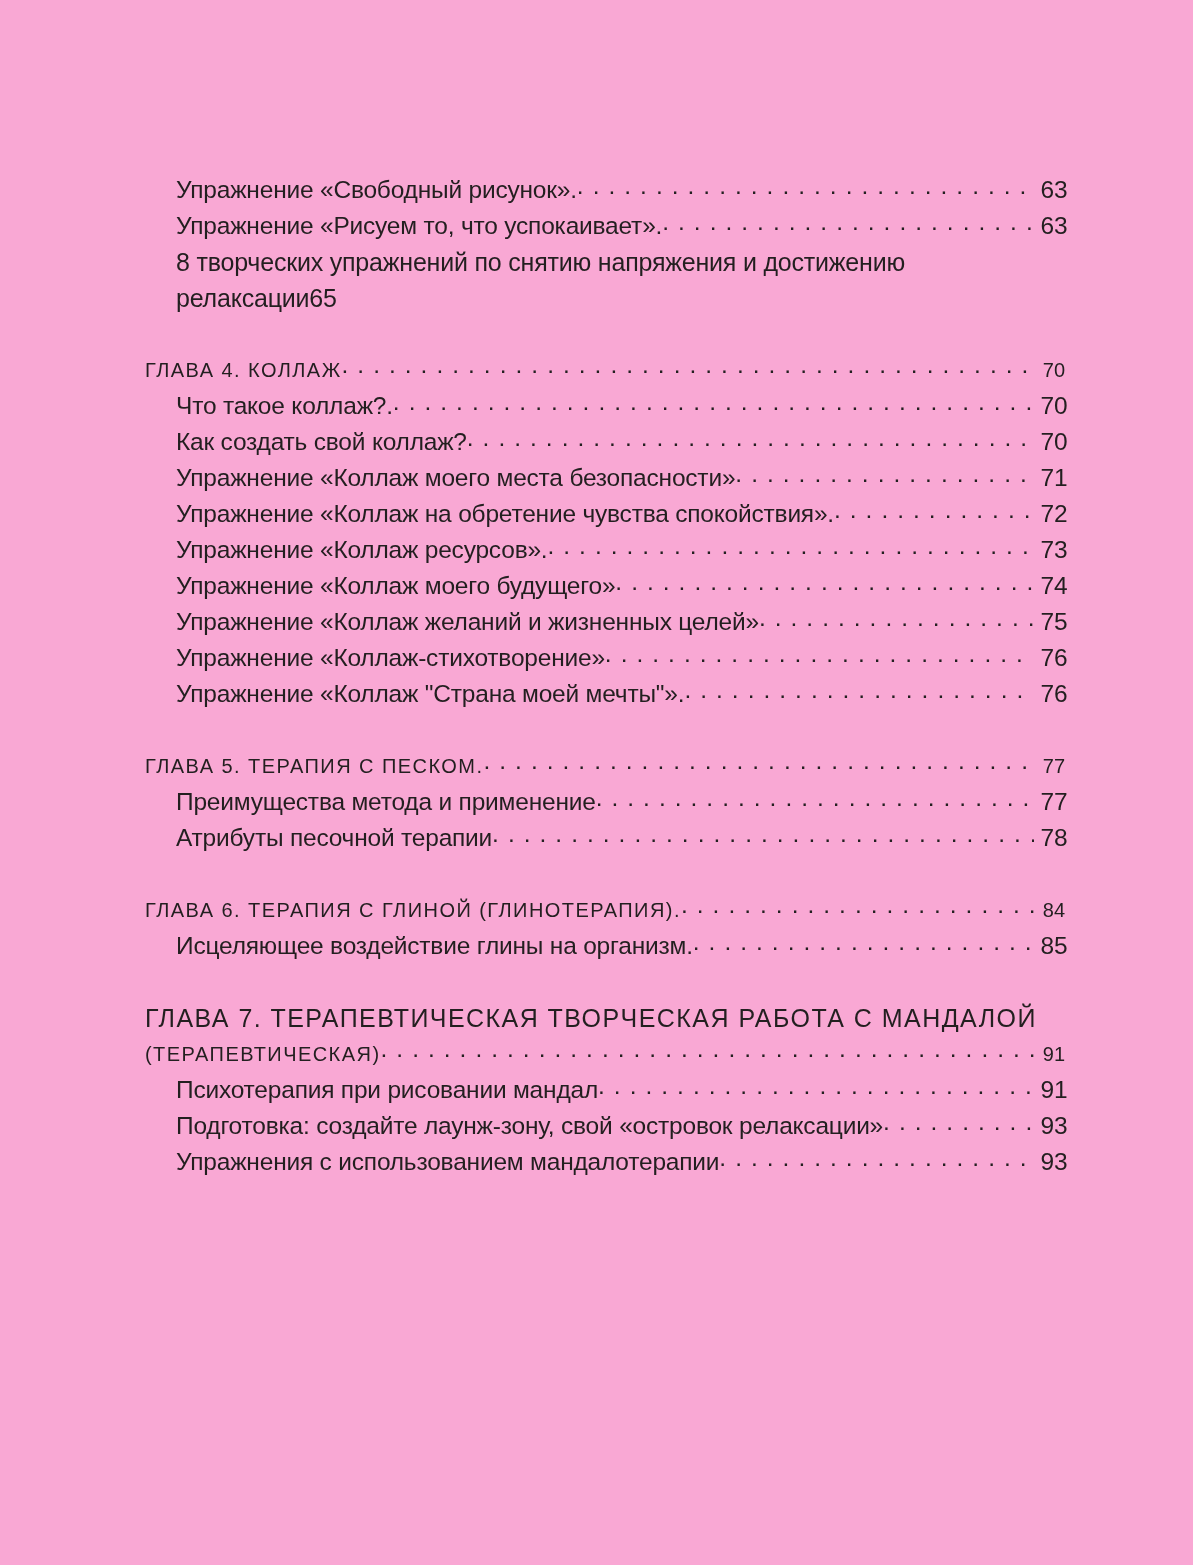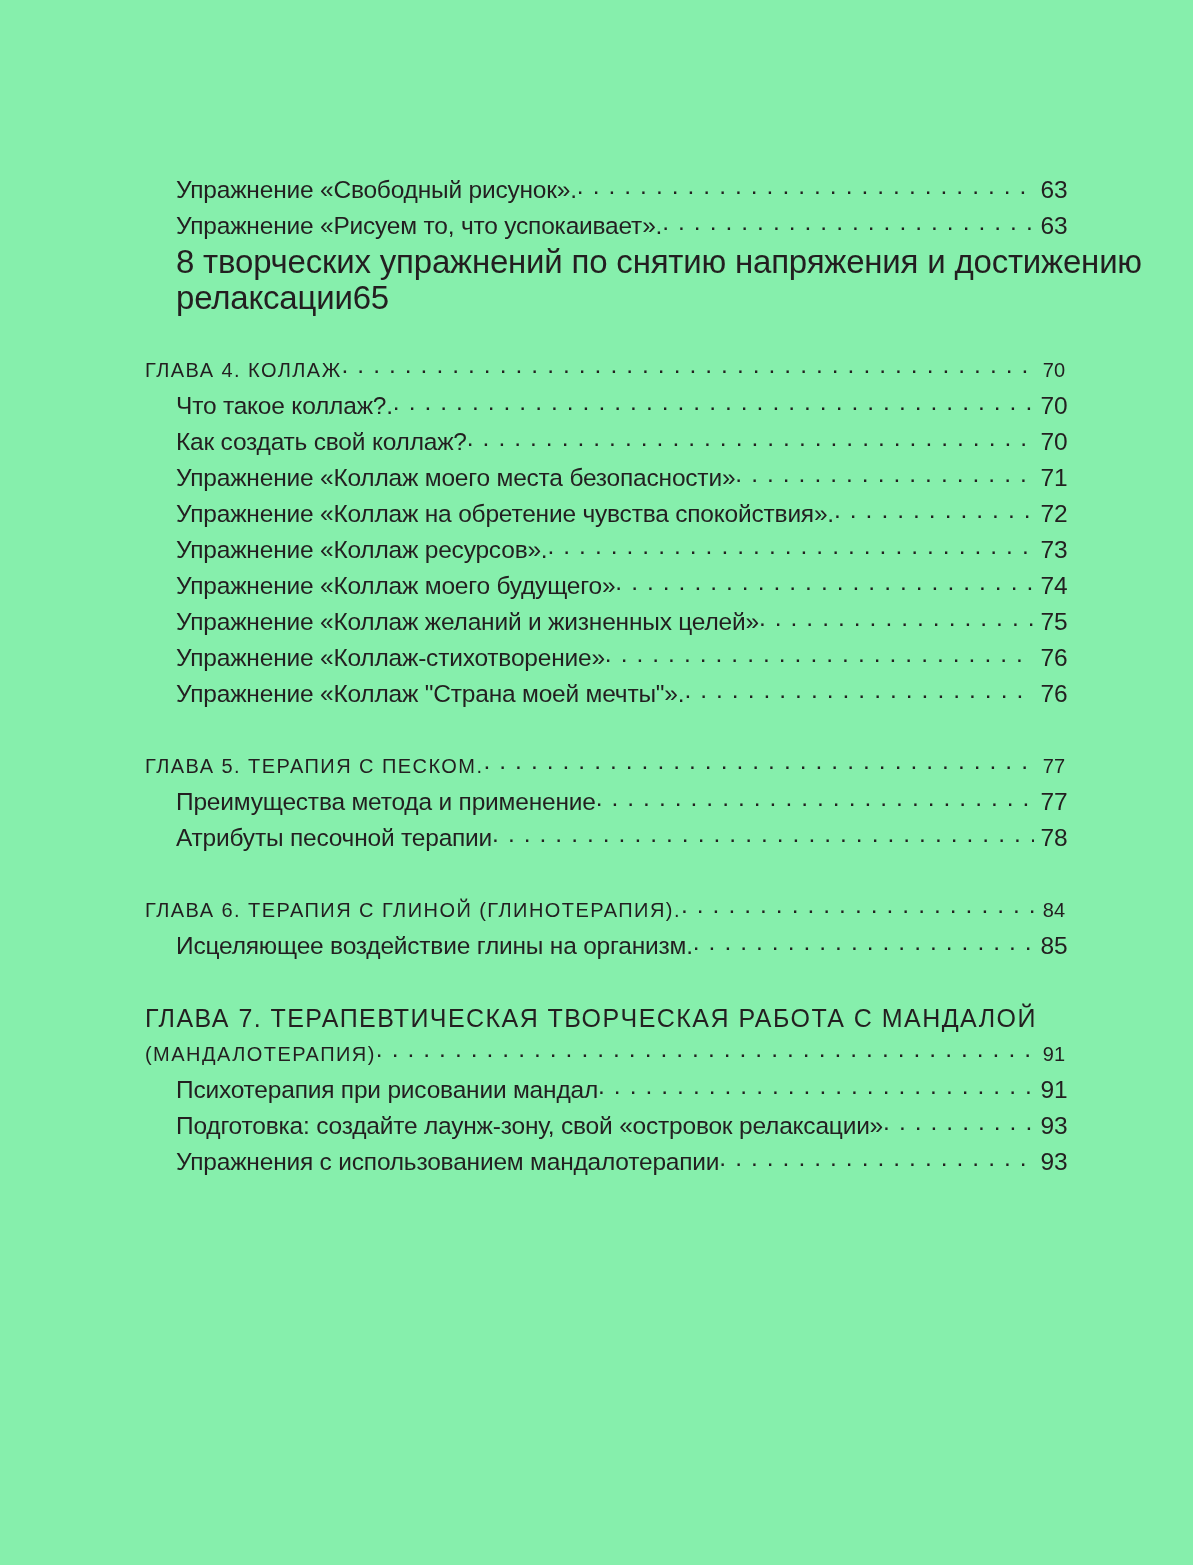"Упражнение «Свободный рисунок»." .page { background: #86efac -> #f9a8d4 }
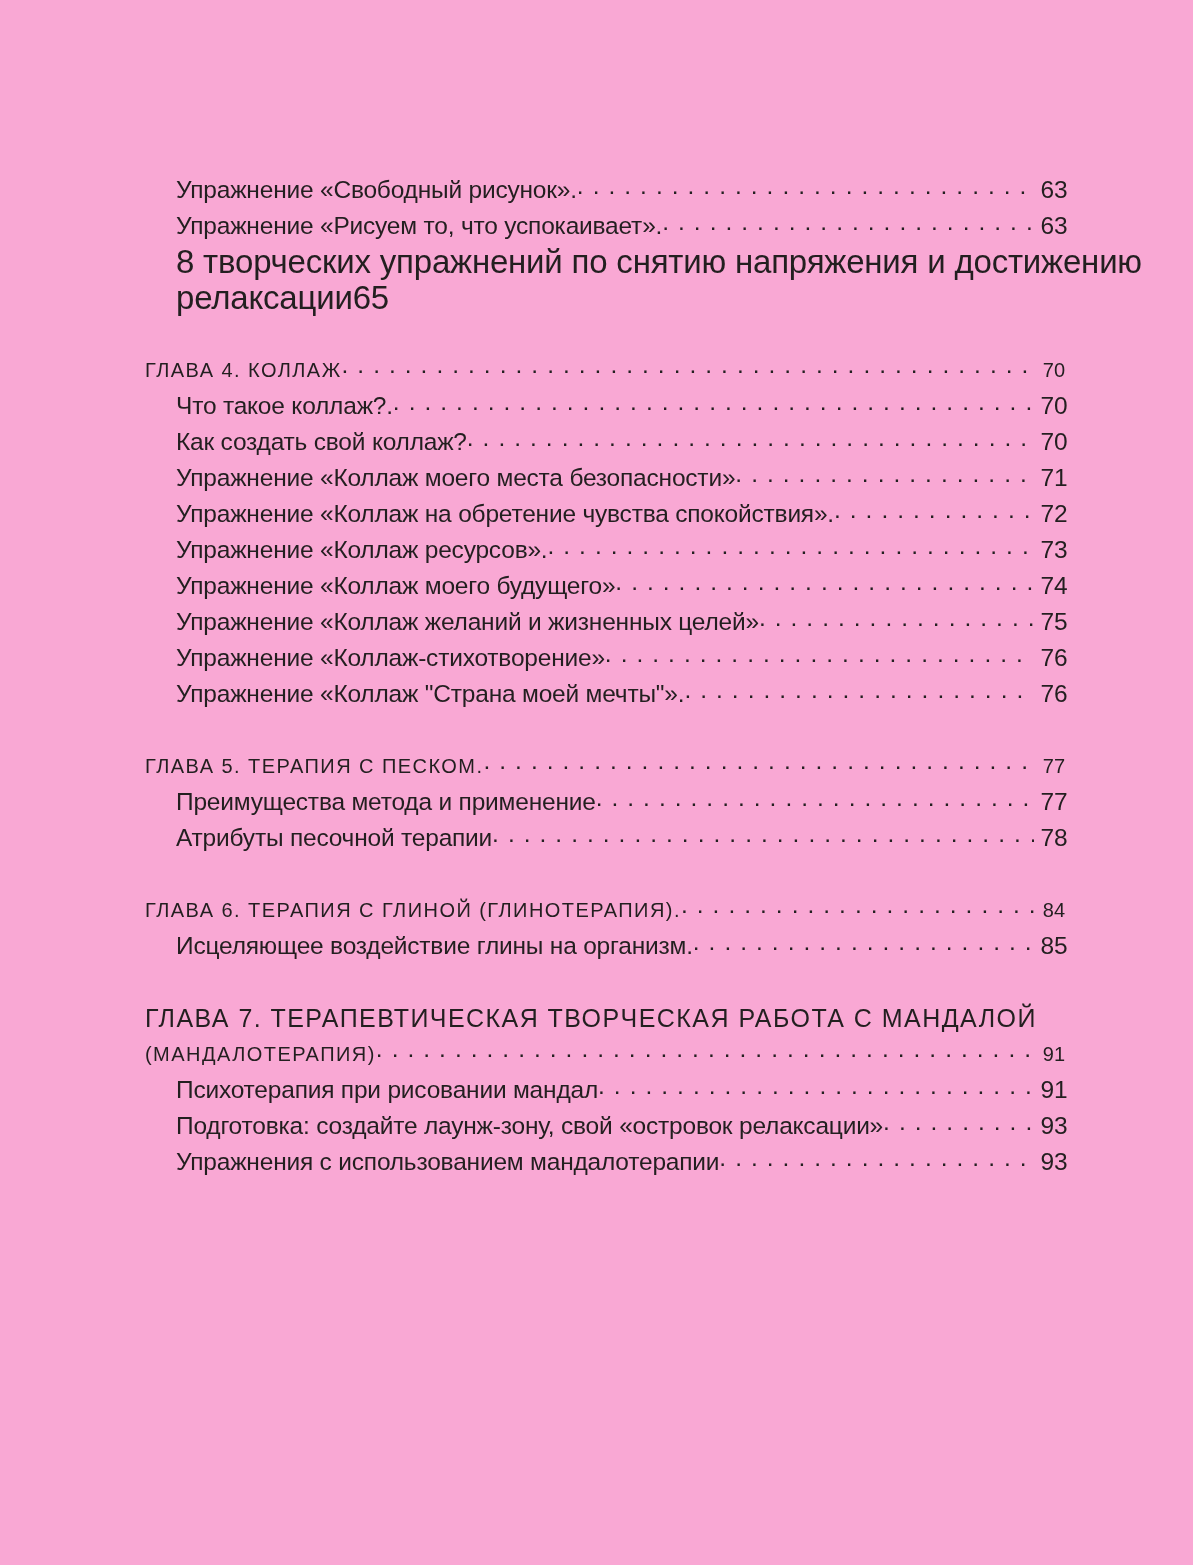"8 творческих упражнений по снятию" .entry-multi { font-size: 33px -> 25px }
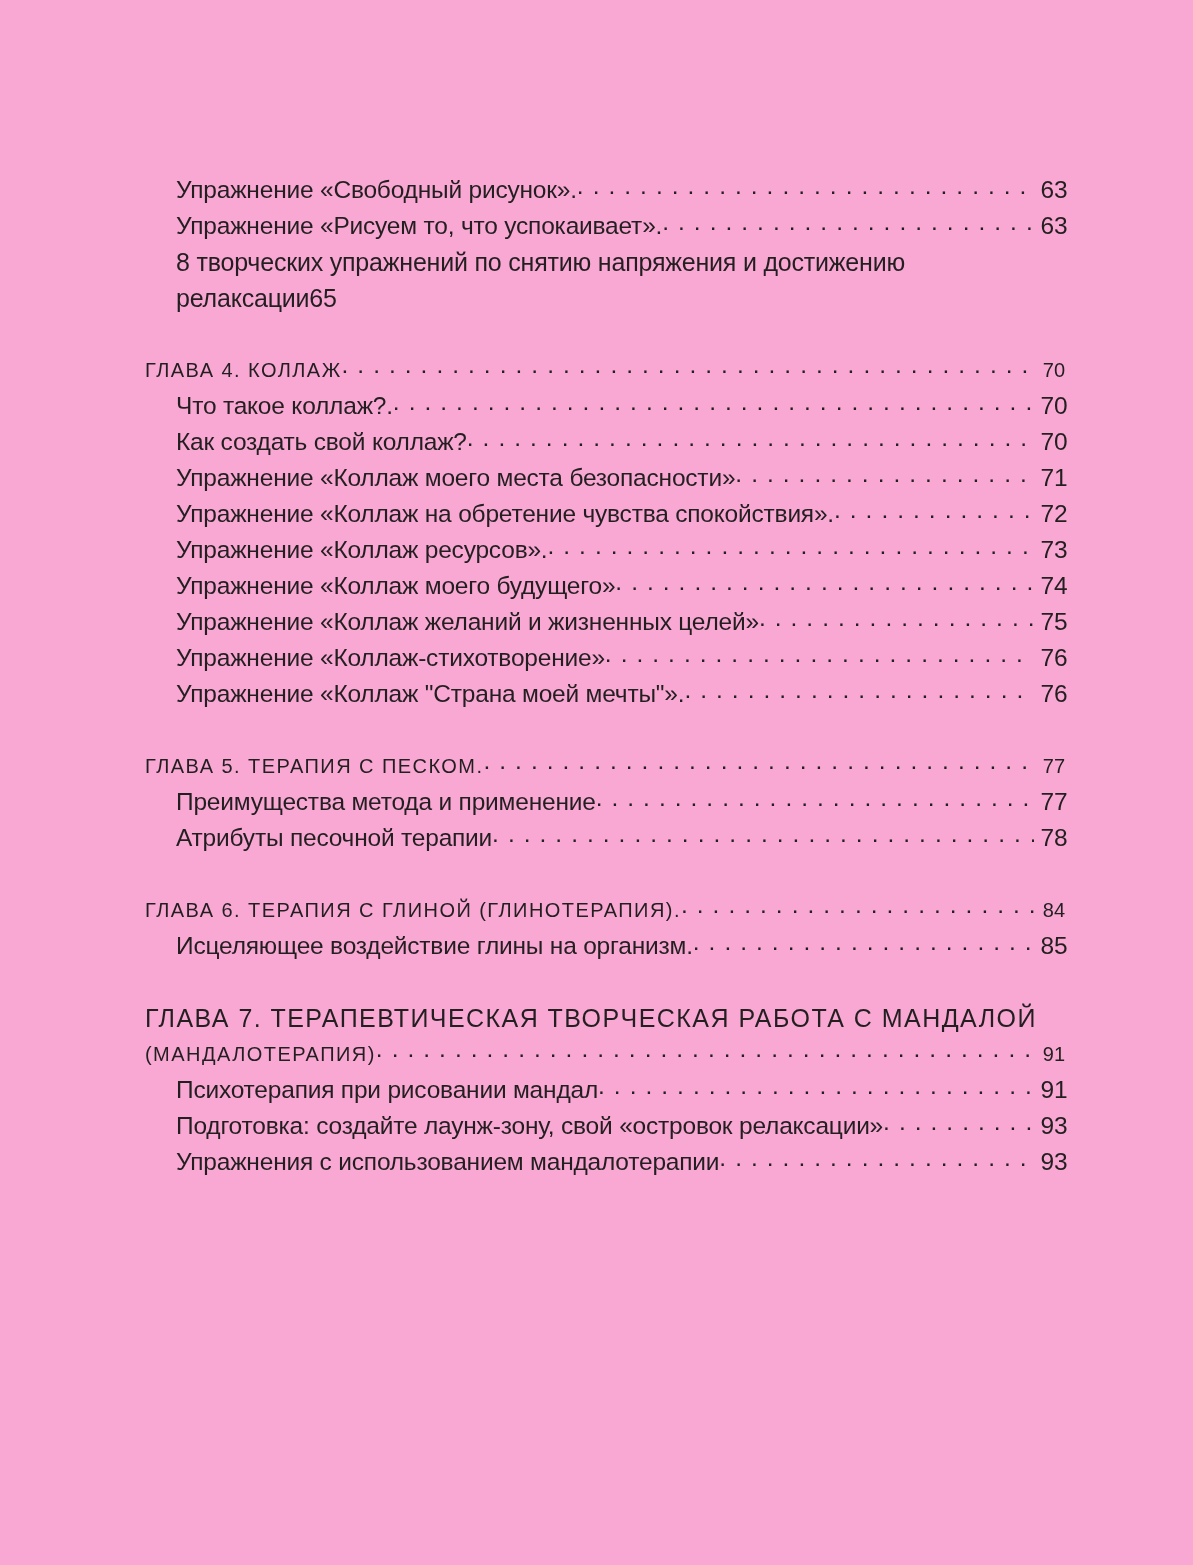"(МАНДАЛОТЕРАПИЯ)" span.label { text: МАНДАЛОТЕРАПИЯ -> ТЕРАПЕВТИЧЕСКАЯ }
